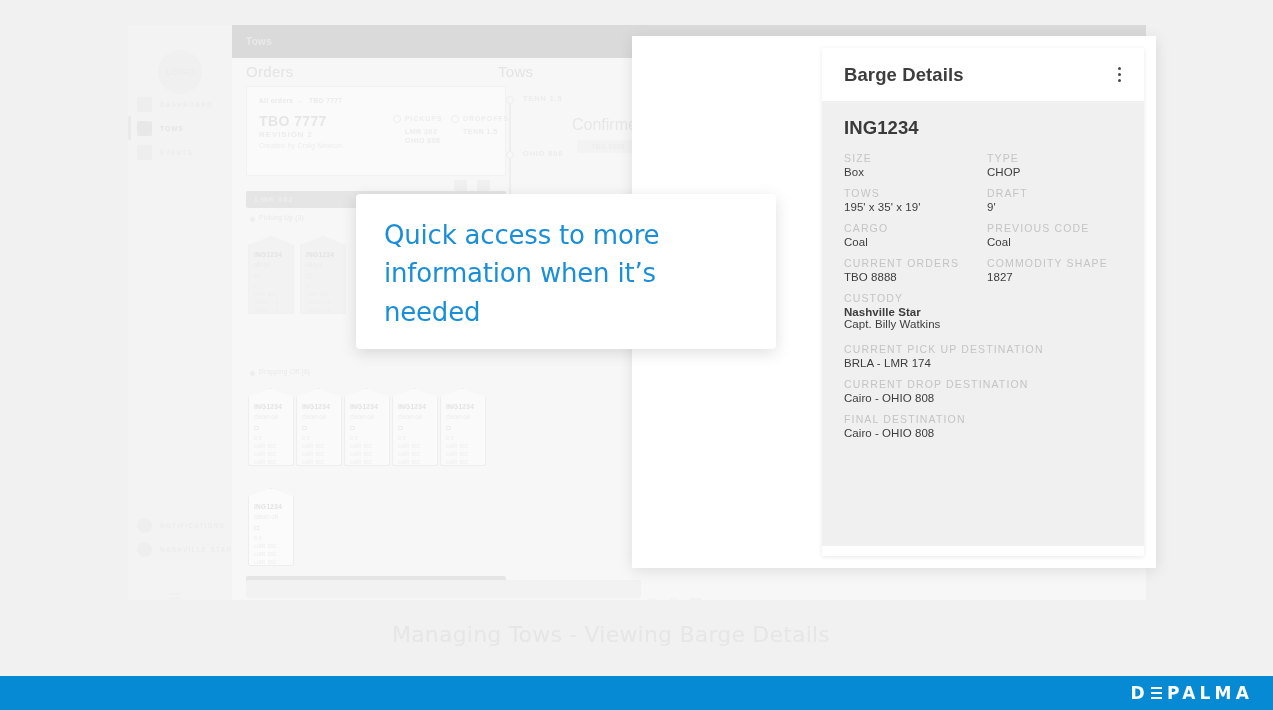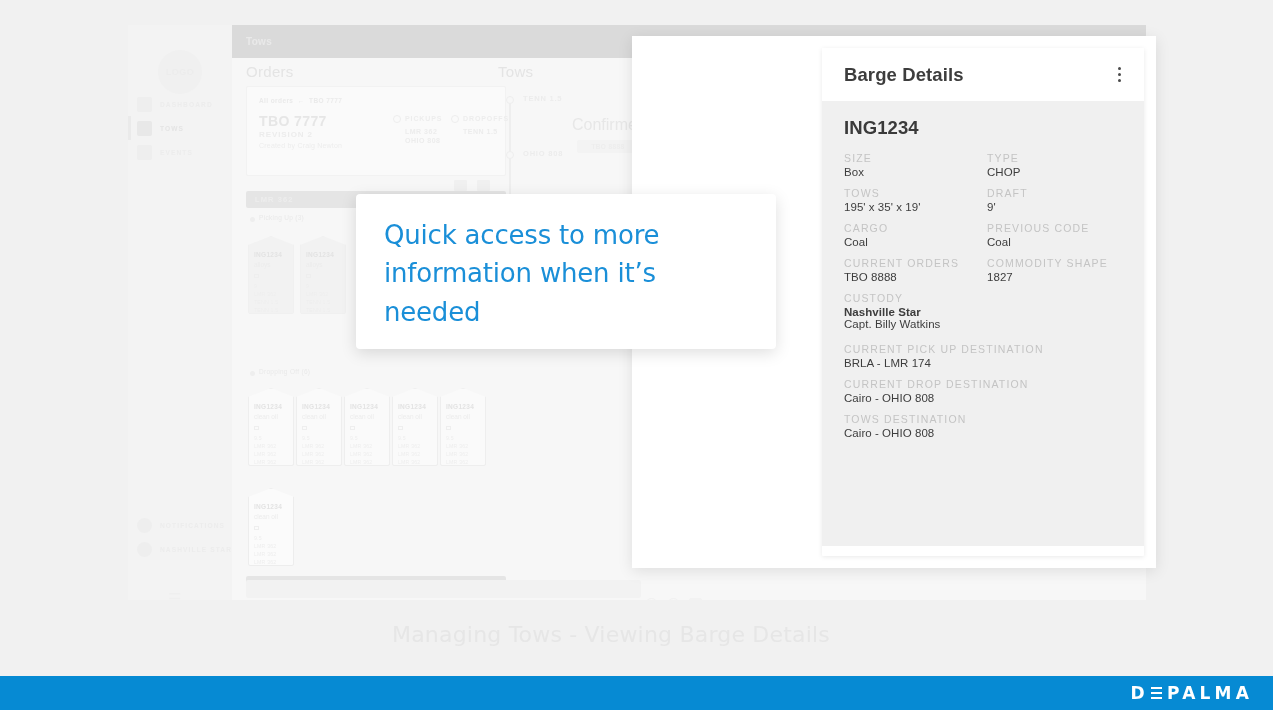"TOWS DESTINATION" div.bd-lbl { text: TOWS -> FINAL }
